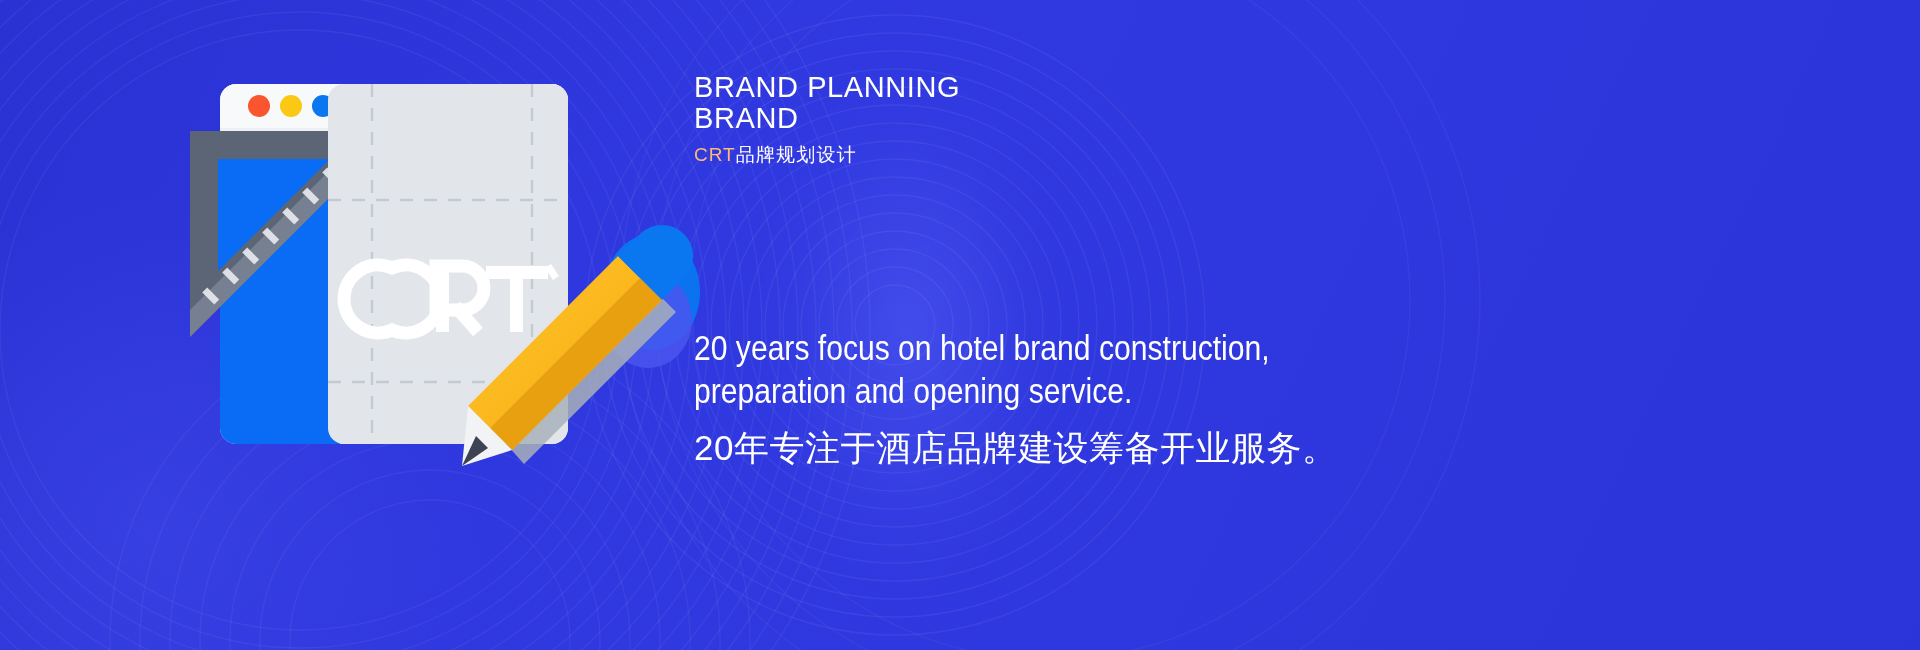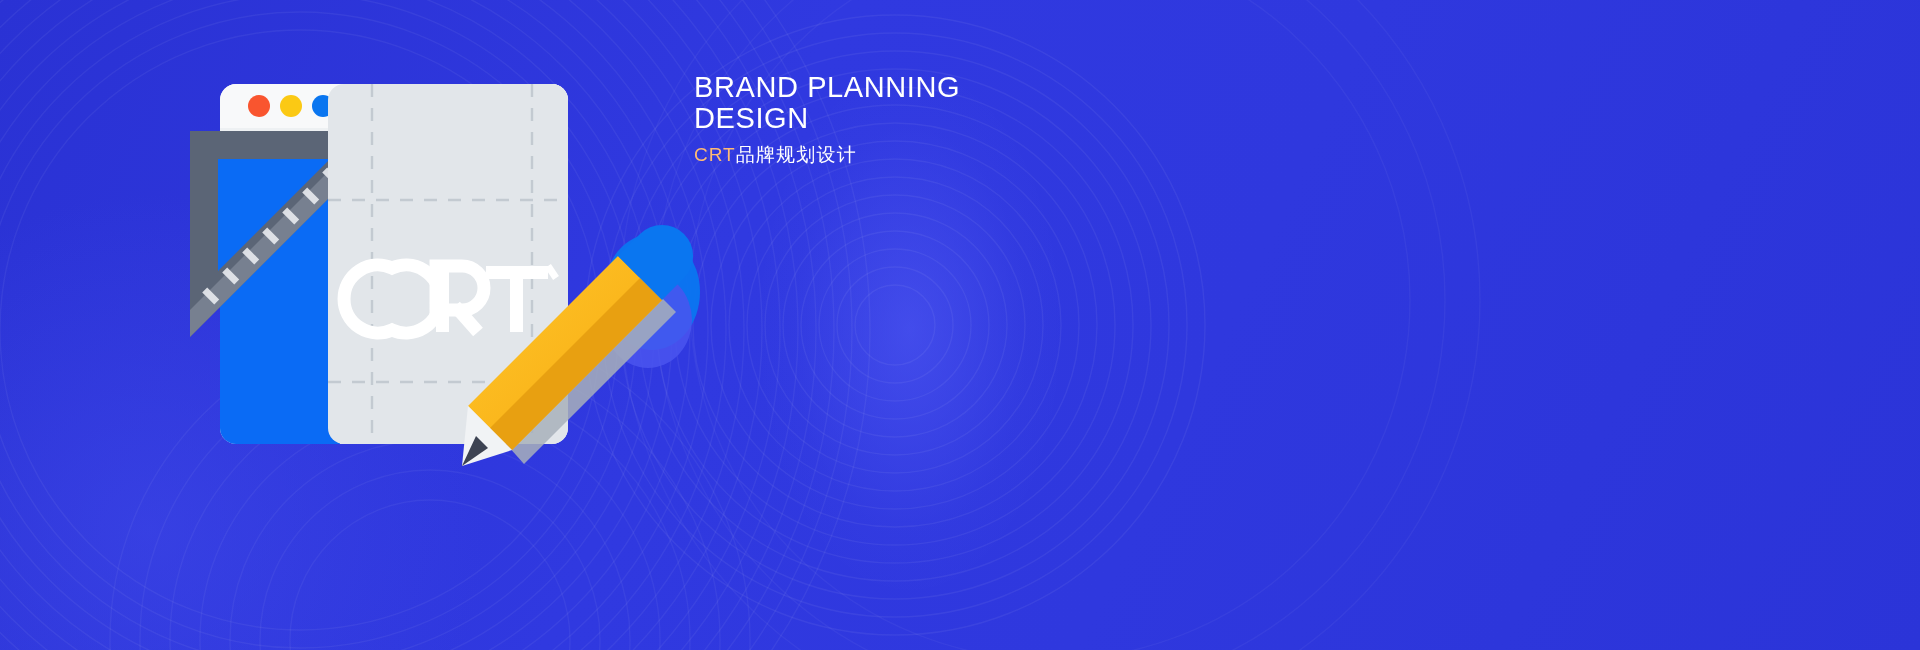"DESIGN" div.heading-line { text: DESIGN -> BRAND }
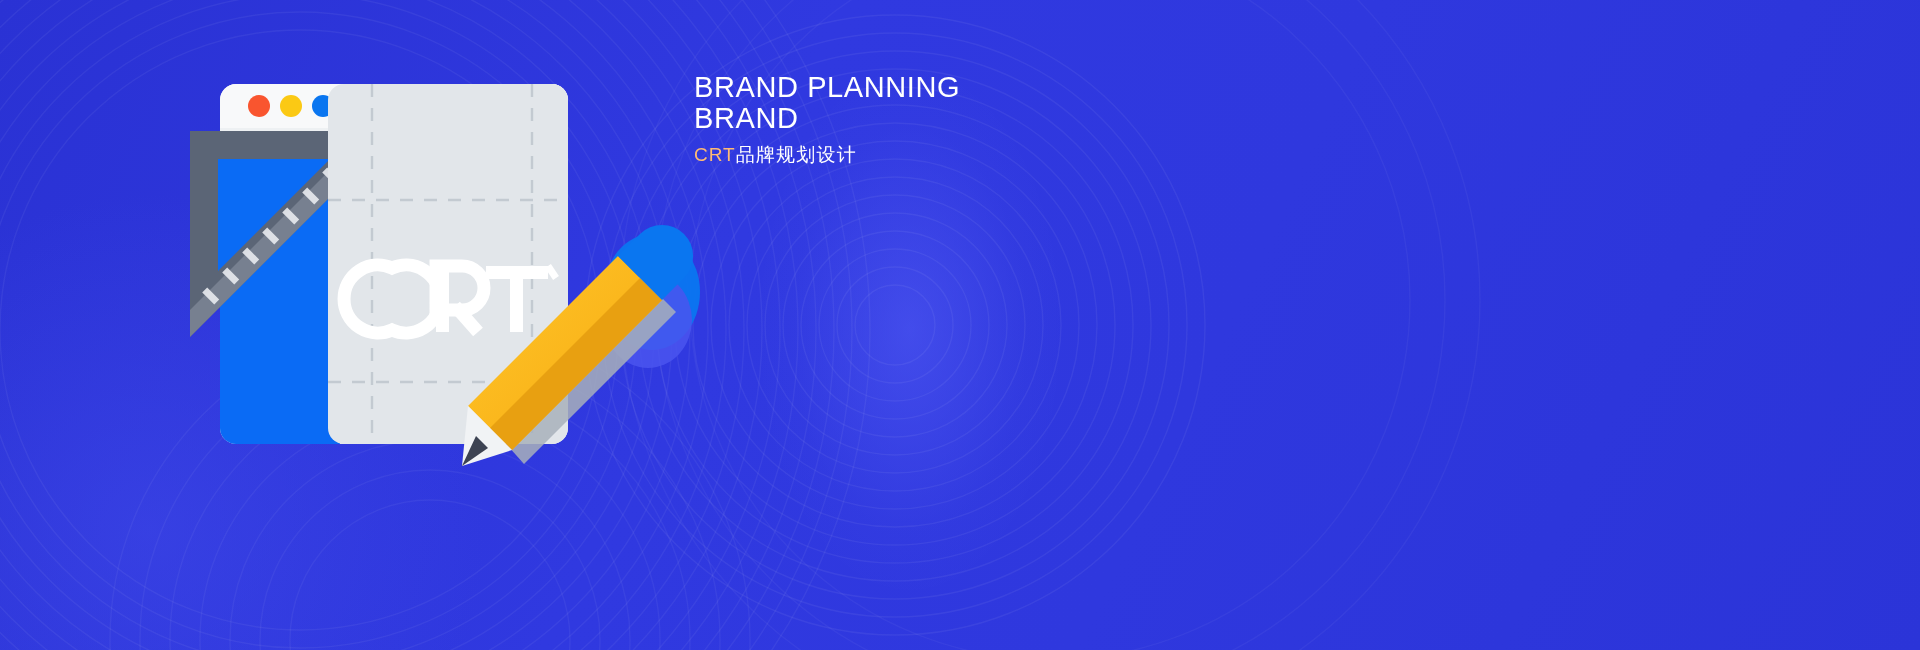"20 years focus on hotel" div.tagline-block { html: none -> <div> <div>20 years focus on hotel brand construction,</div> <div>preparation and opening service.</div> <div>20年专注于酒店品牌建设筹备开业服务。</div> </div> }
